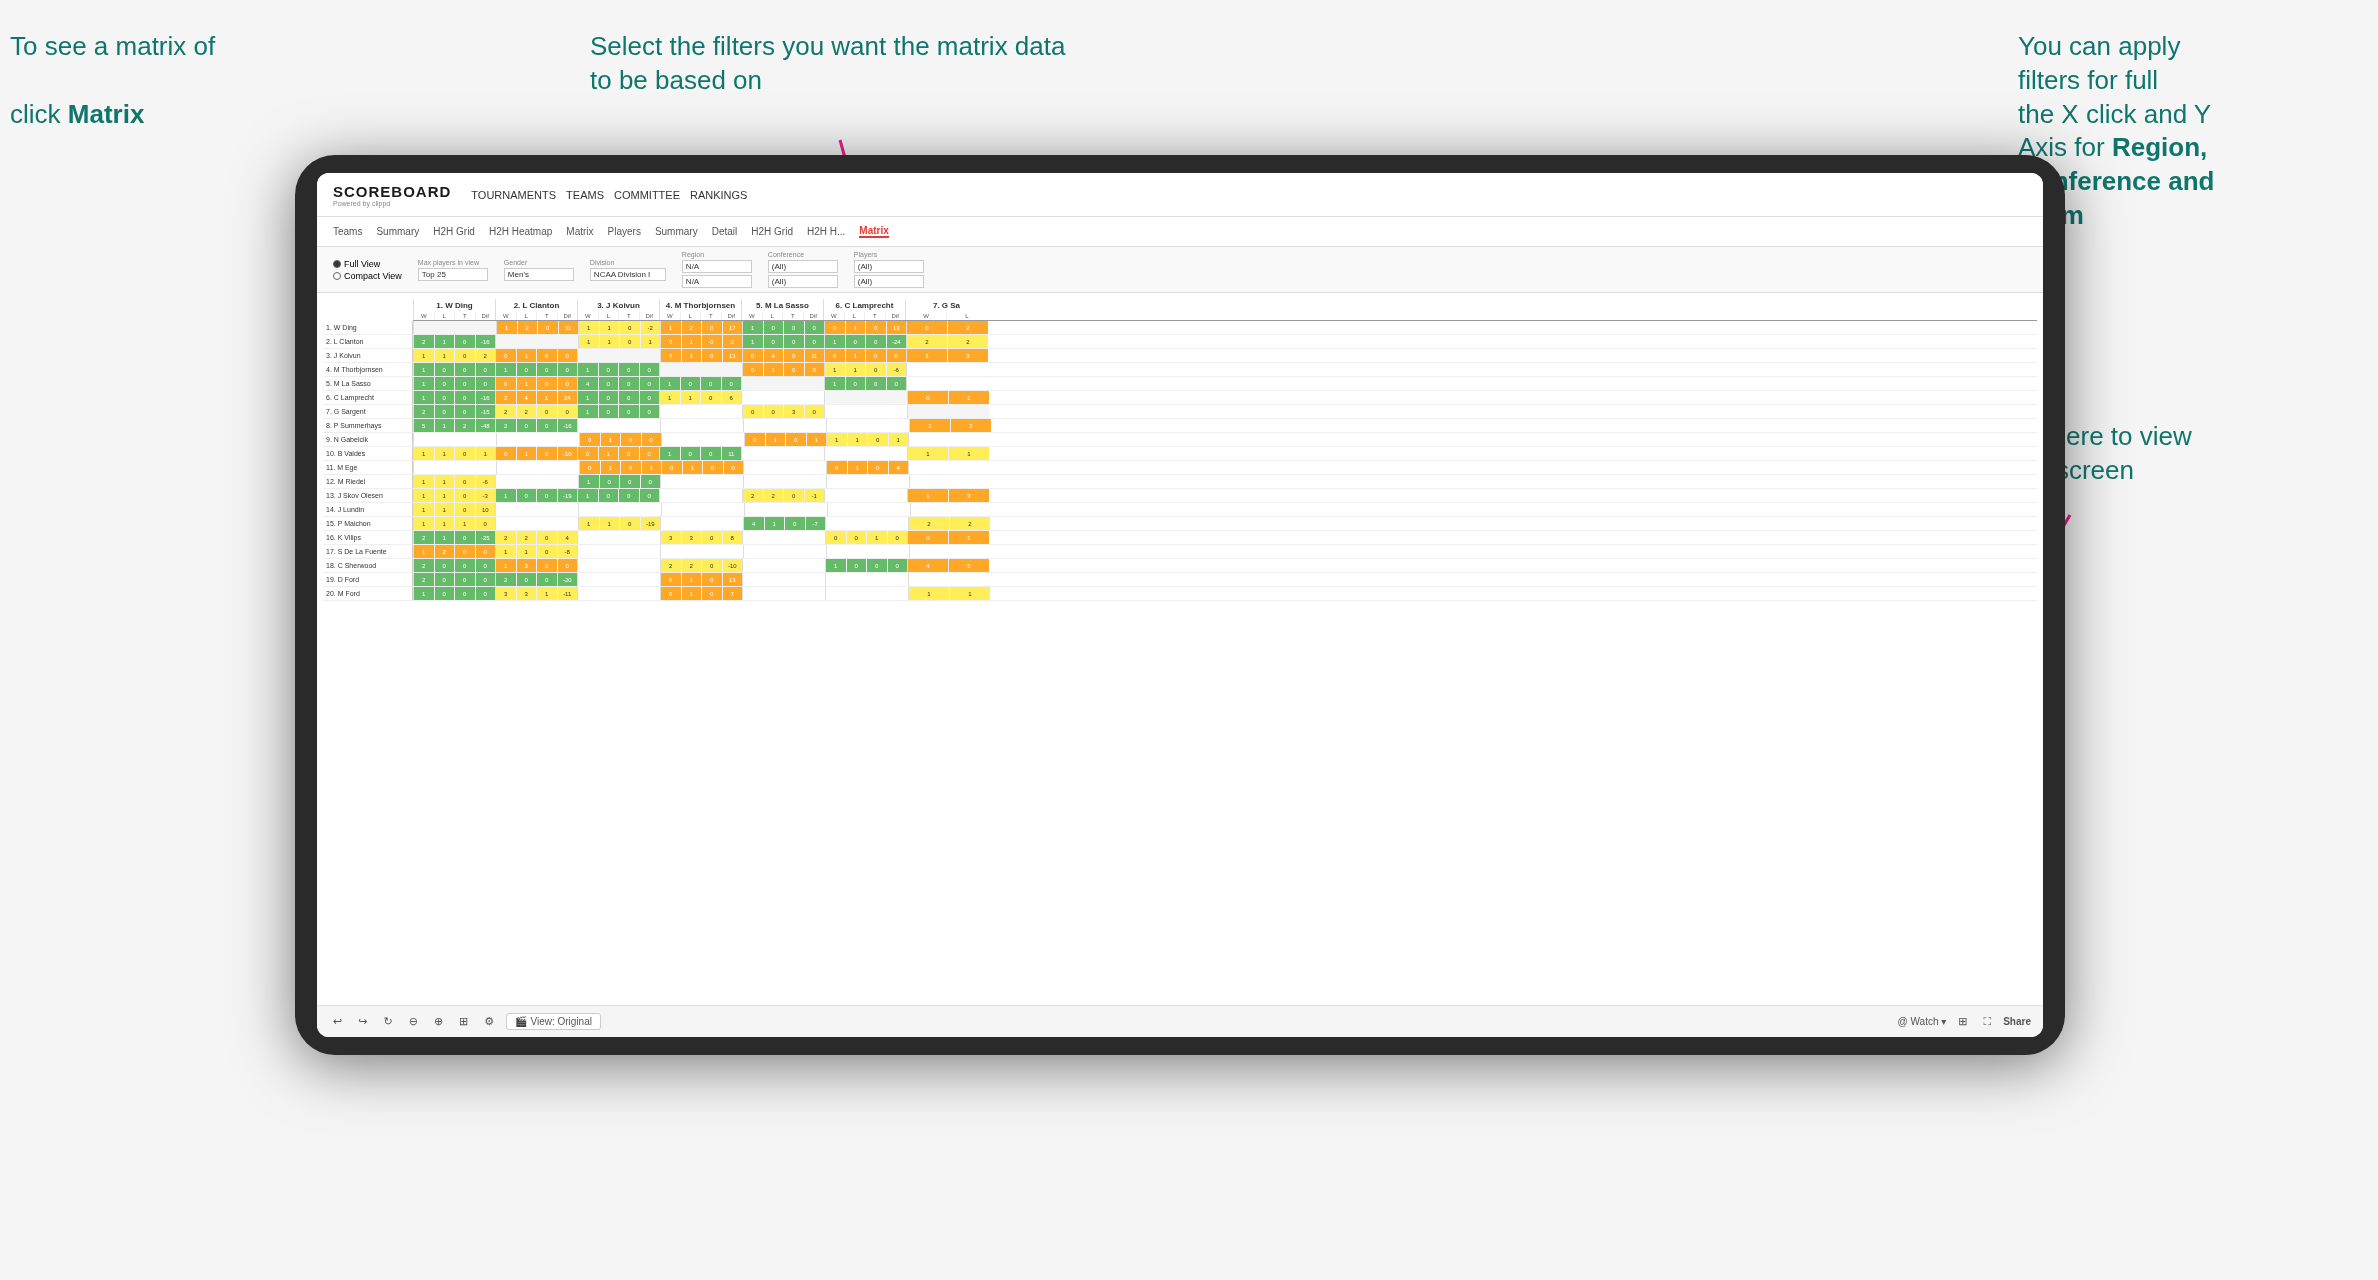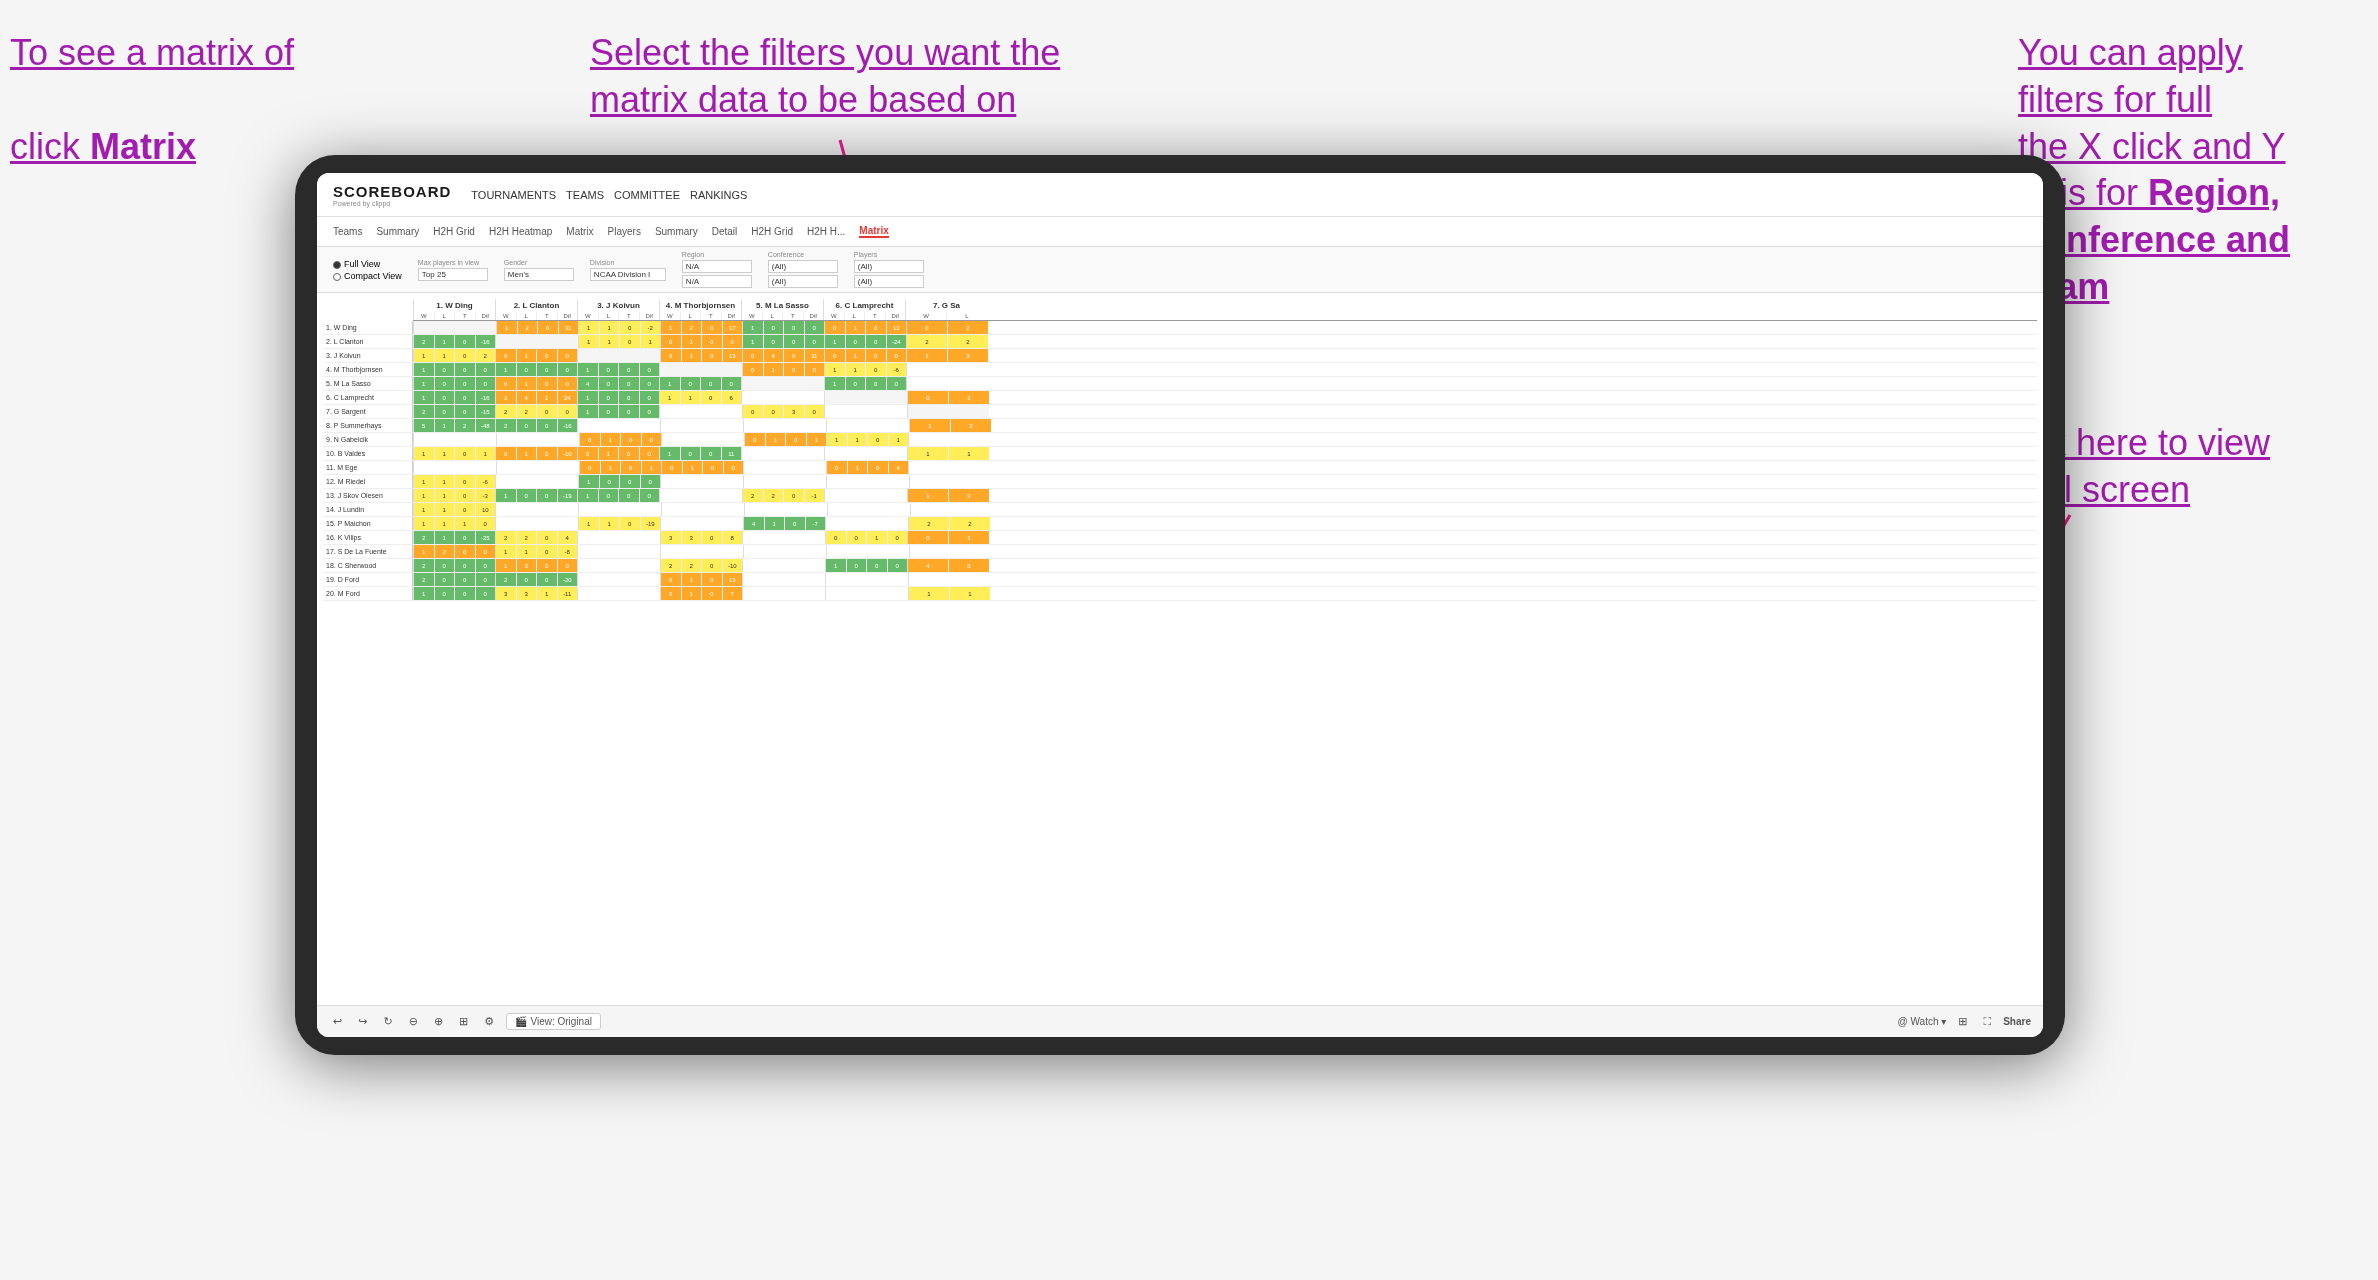"To see a matrix of" .annotation { color: #a21caf -> #0f766e; font-size: 36px -> 26px; text-decoration: underline -> none }
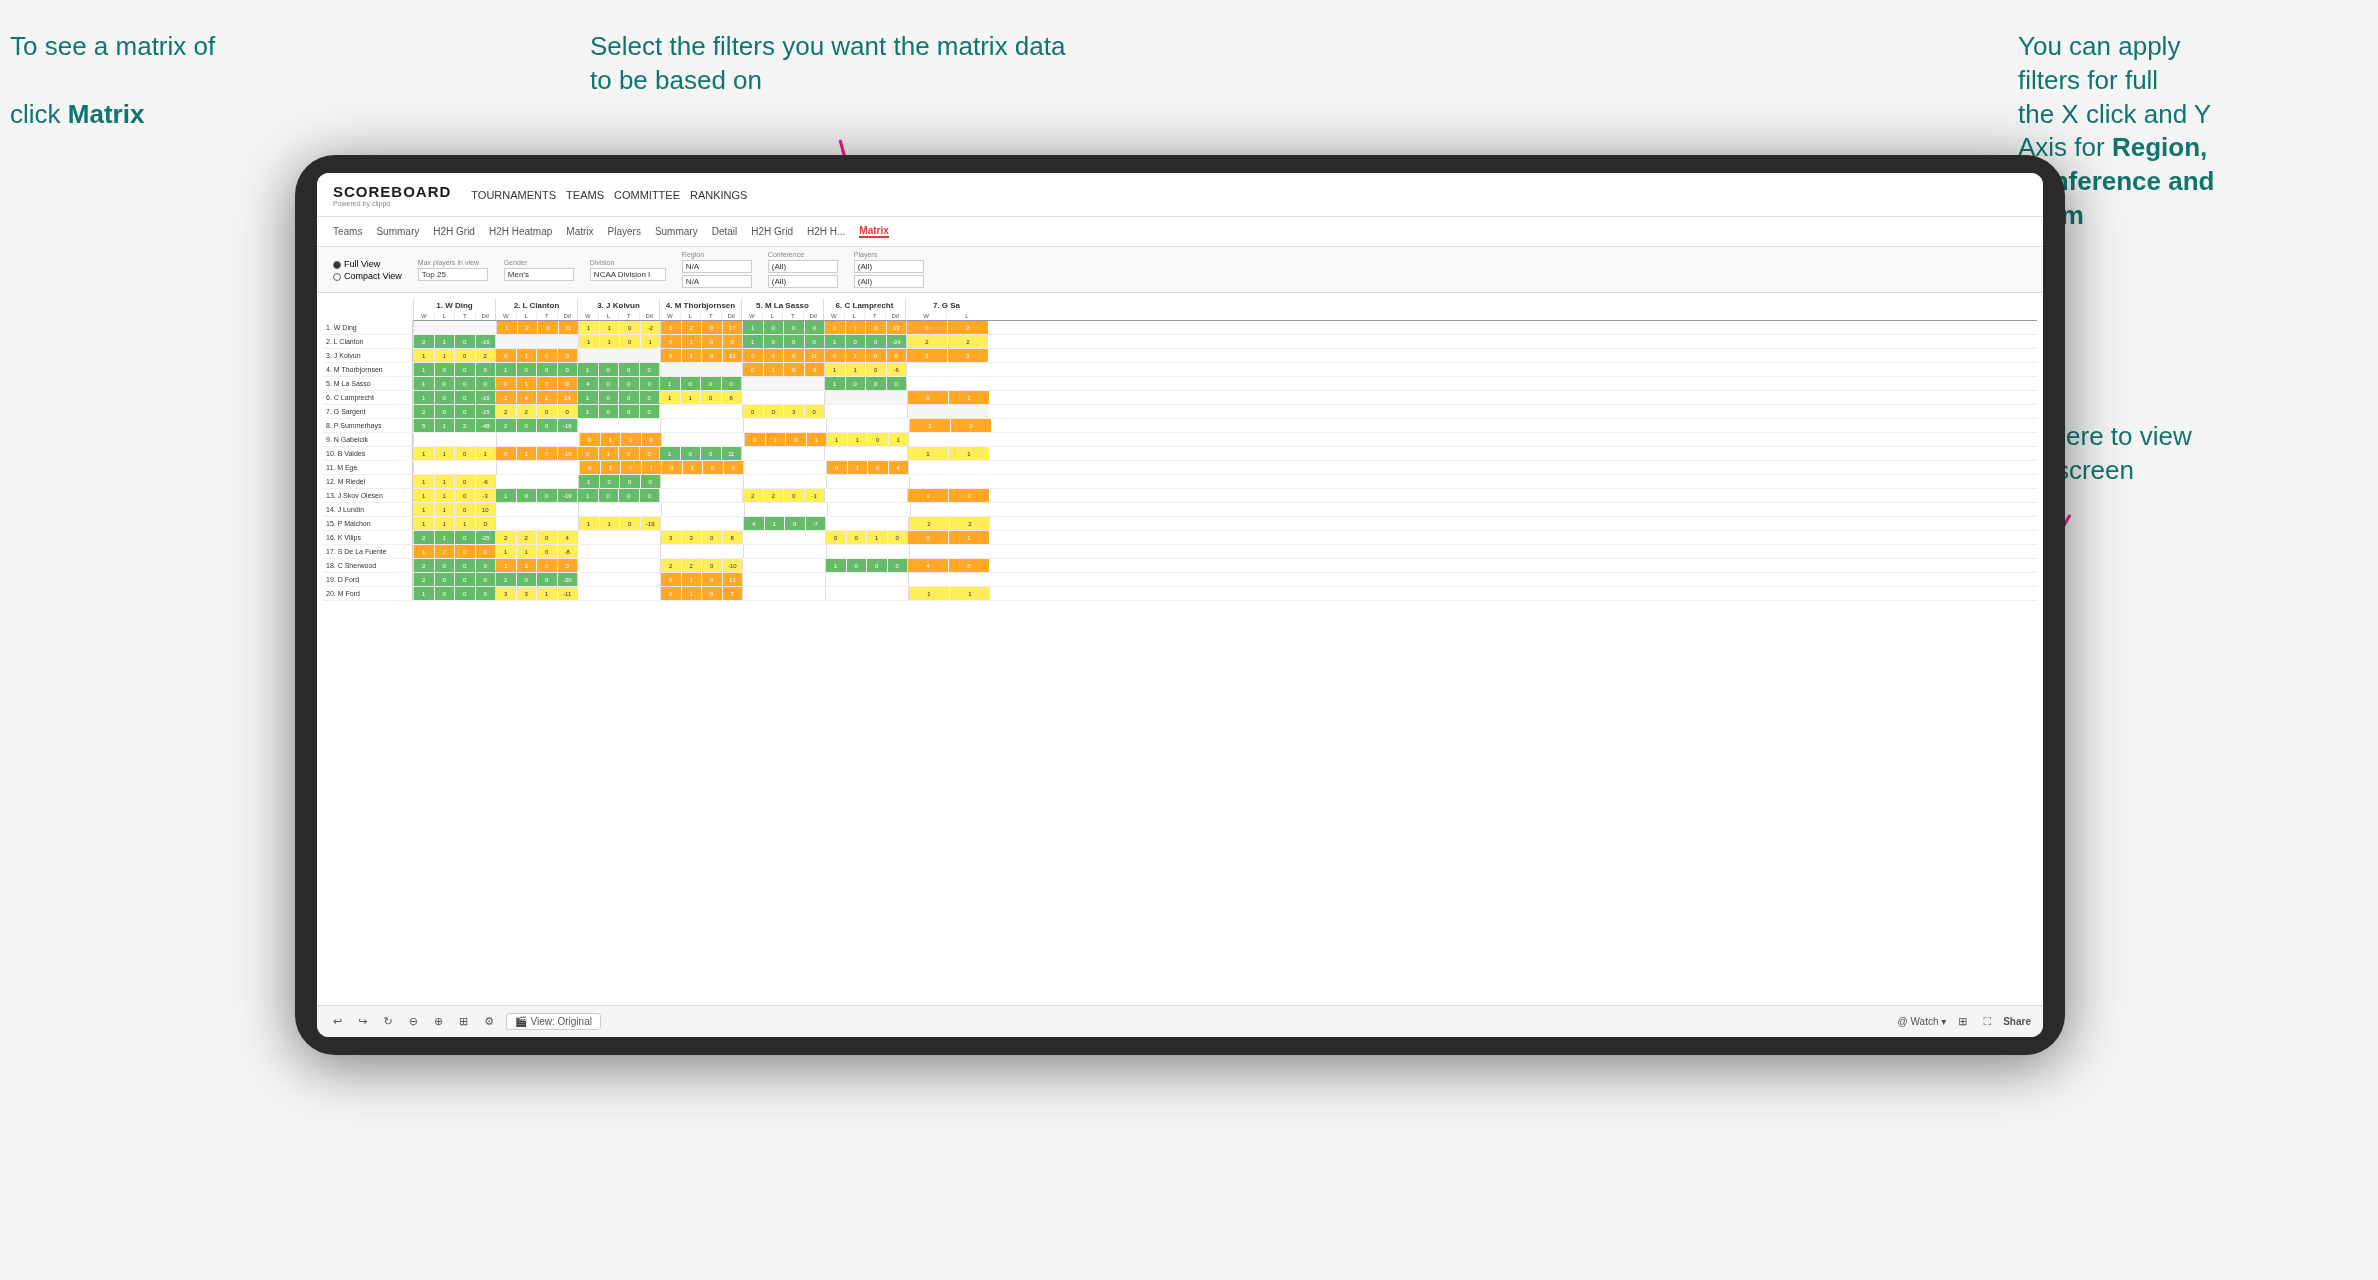"Full View" .radio-item { align-items: flex-end -> center }
